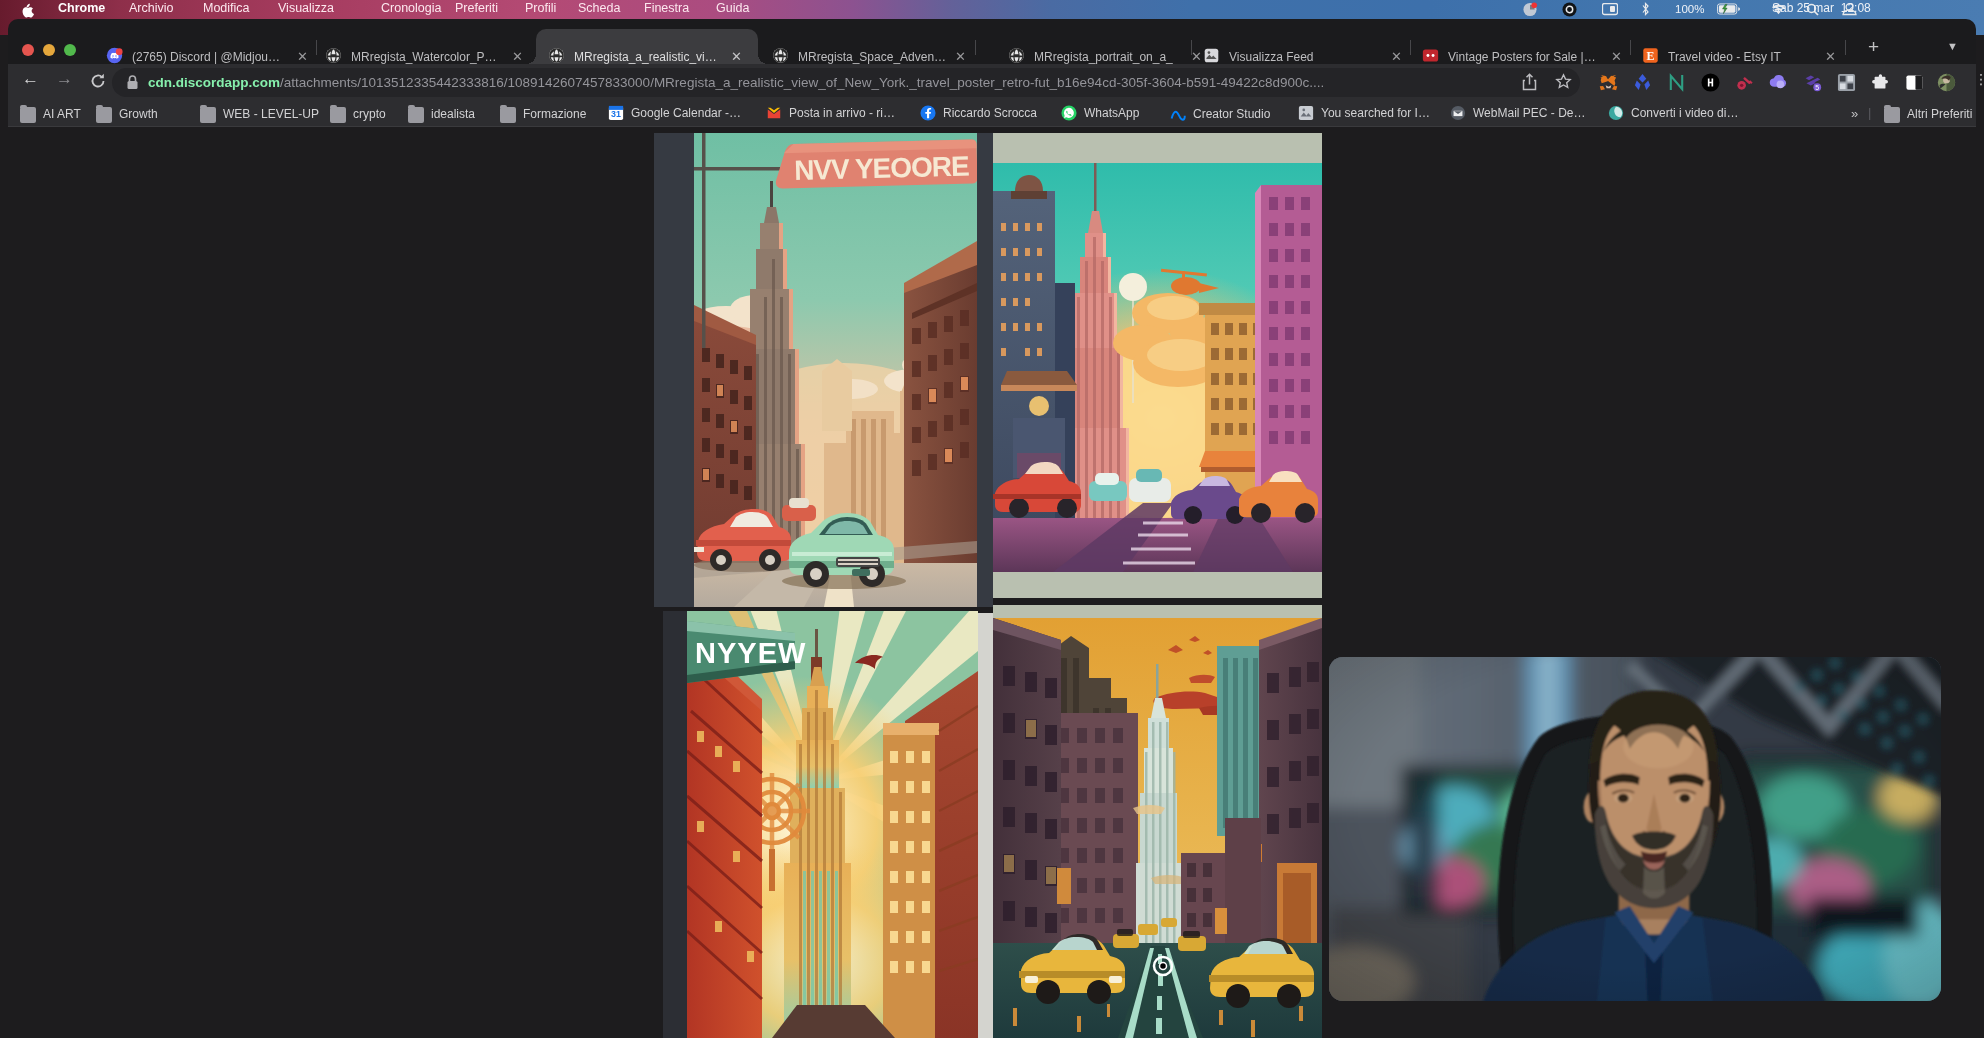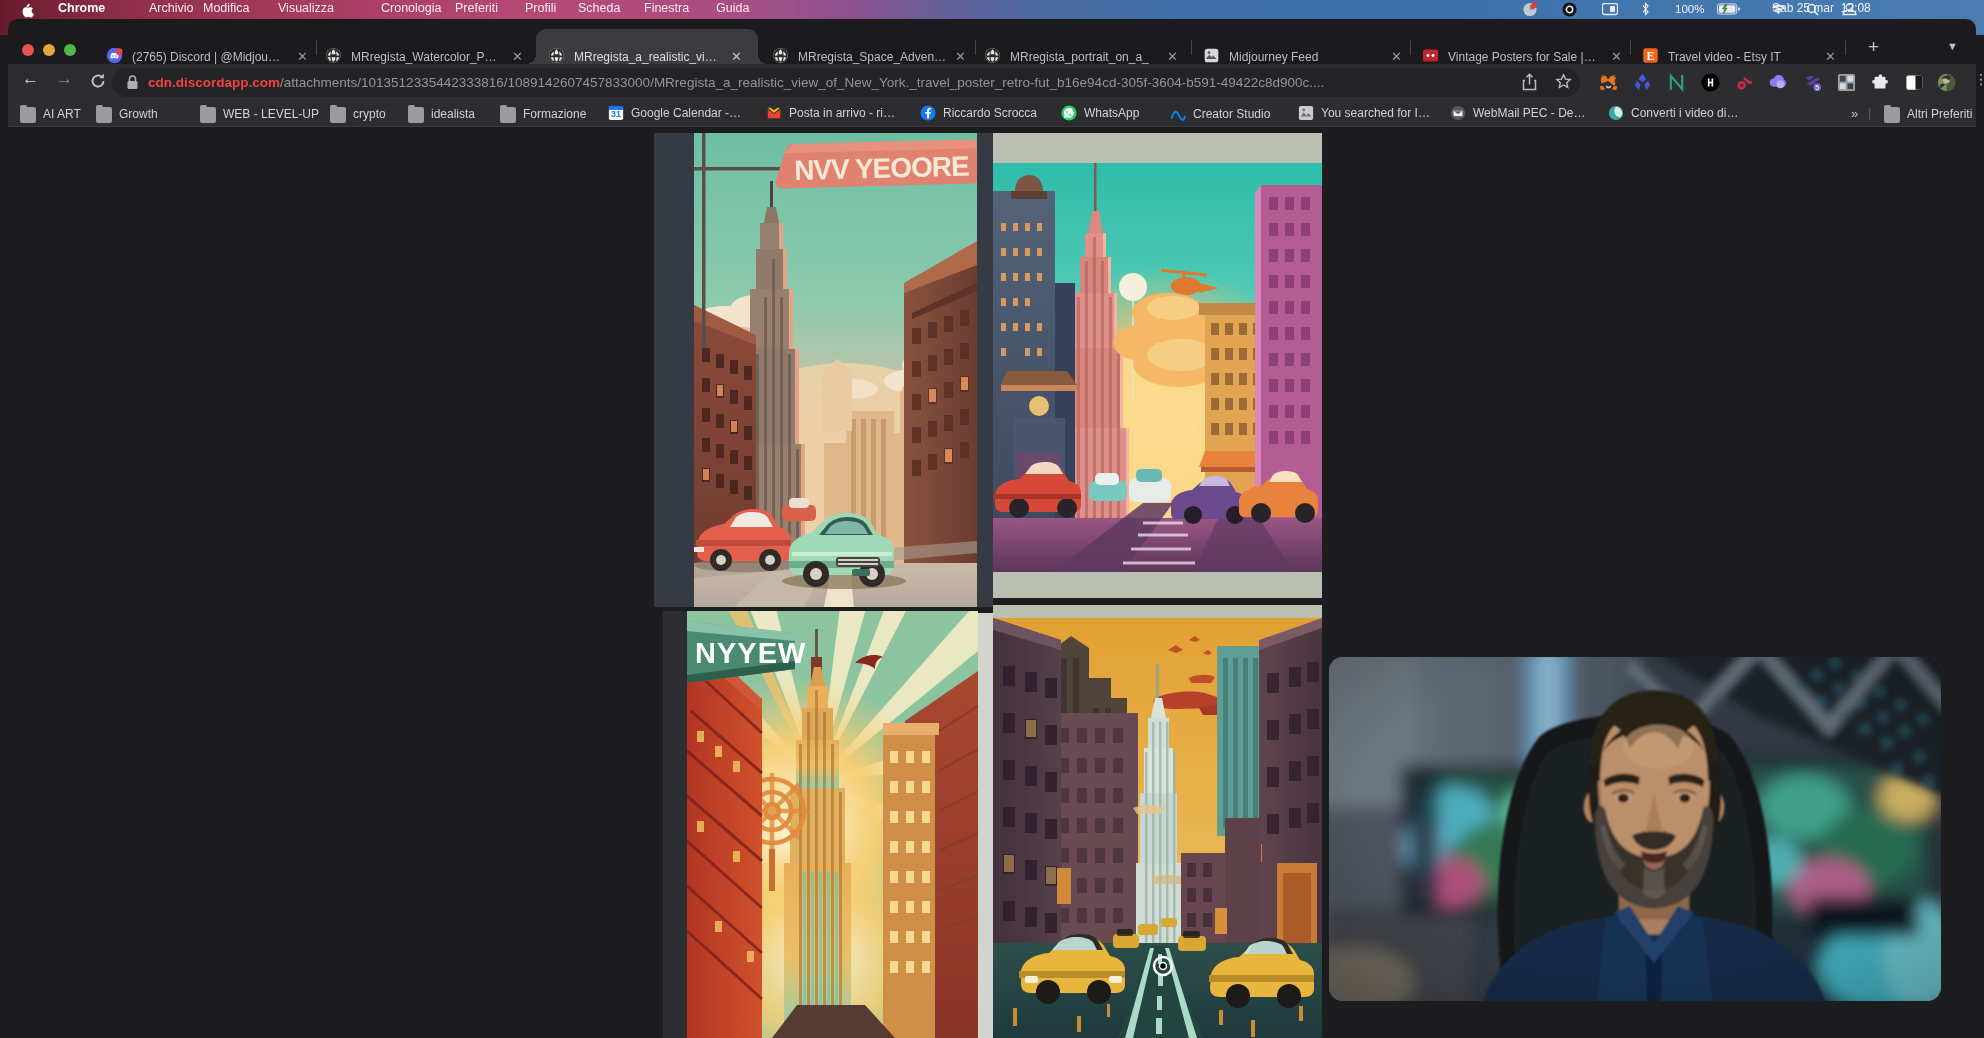"Archivio" span.mitem { left: 149px -> 129px }
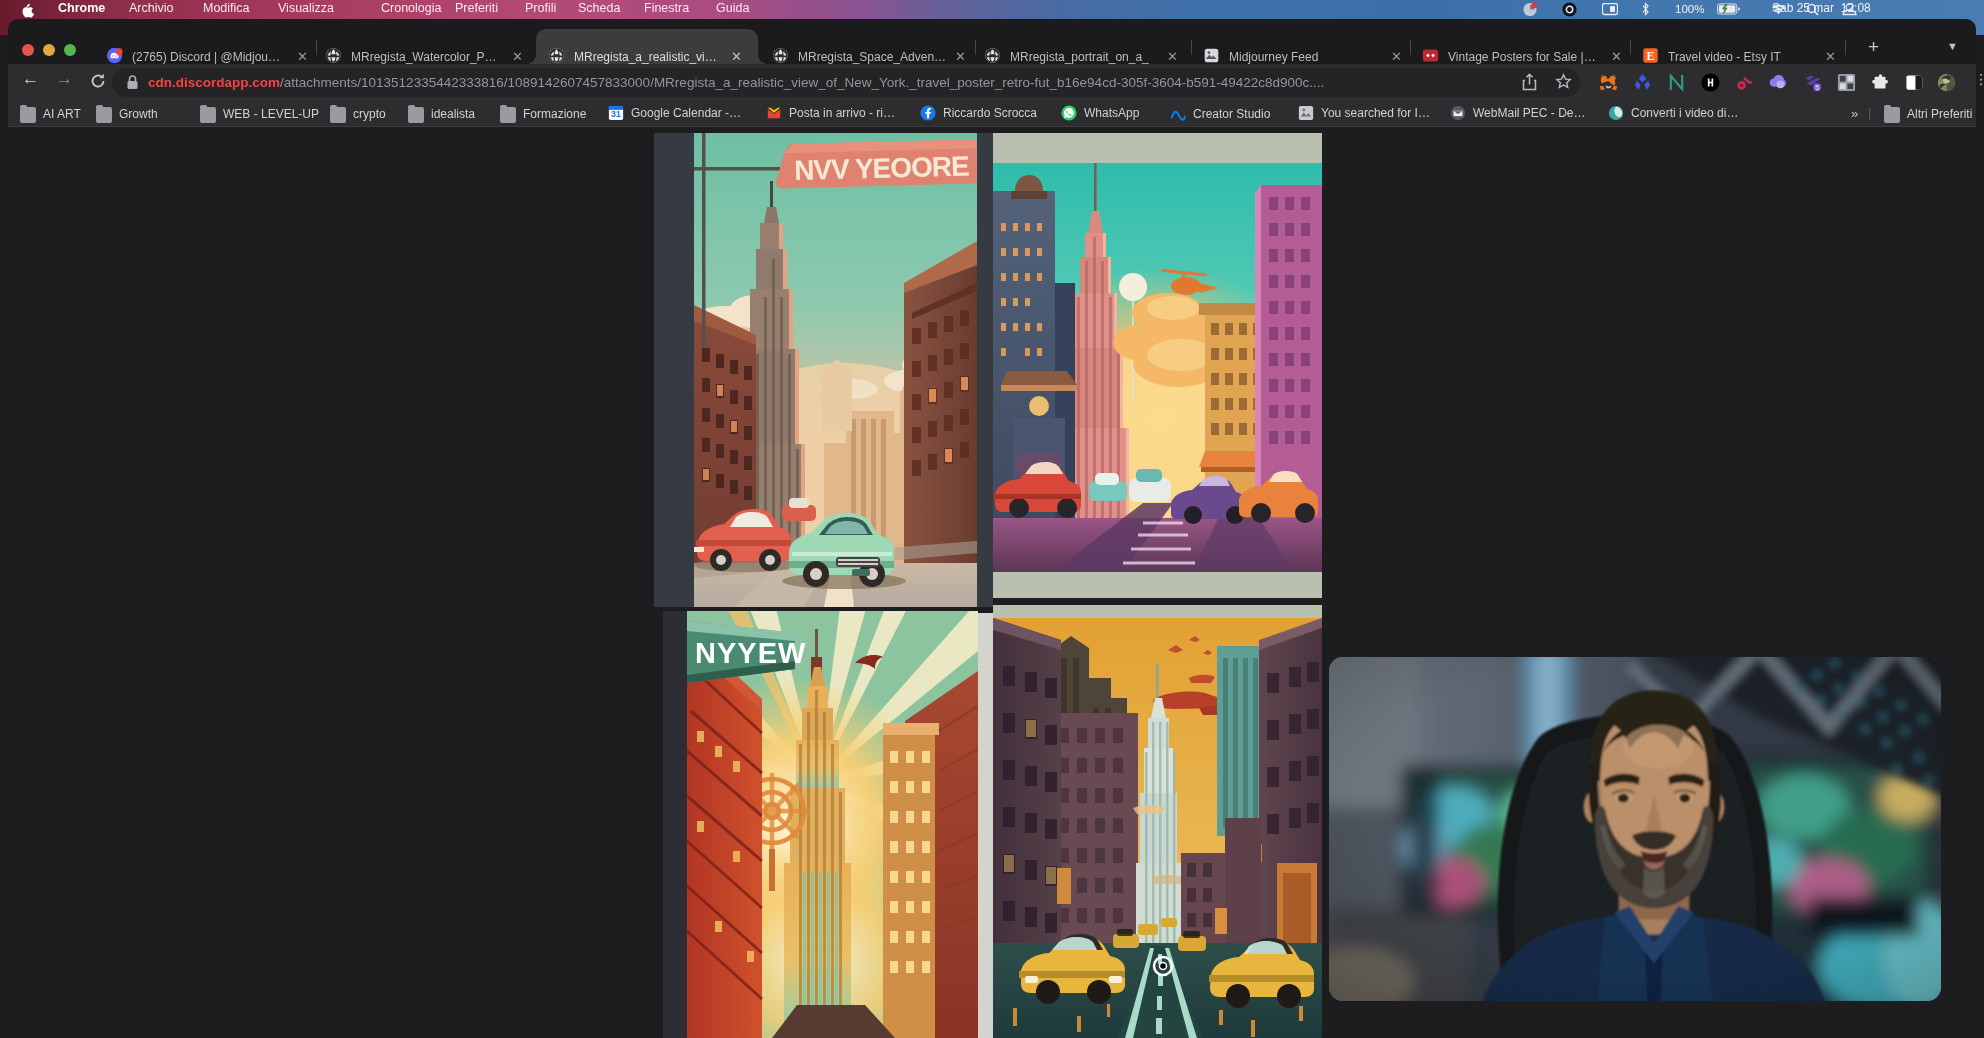"MRregista_portrait_on_a_" div.tab { left: 984px -> 1008px }
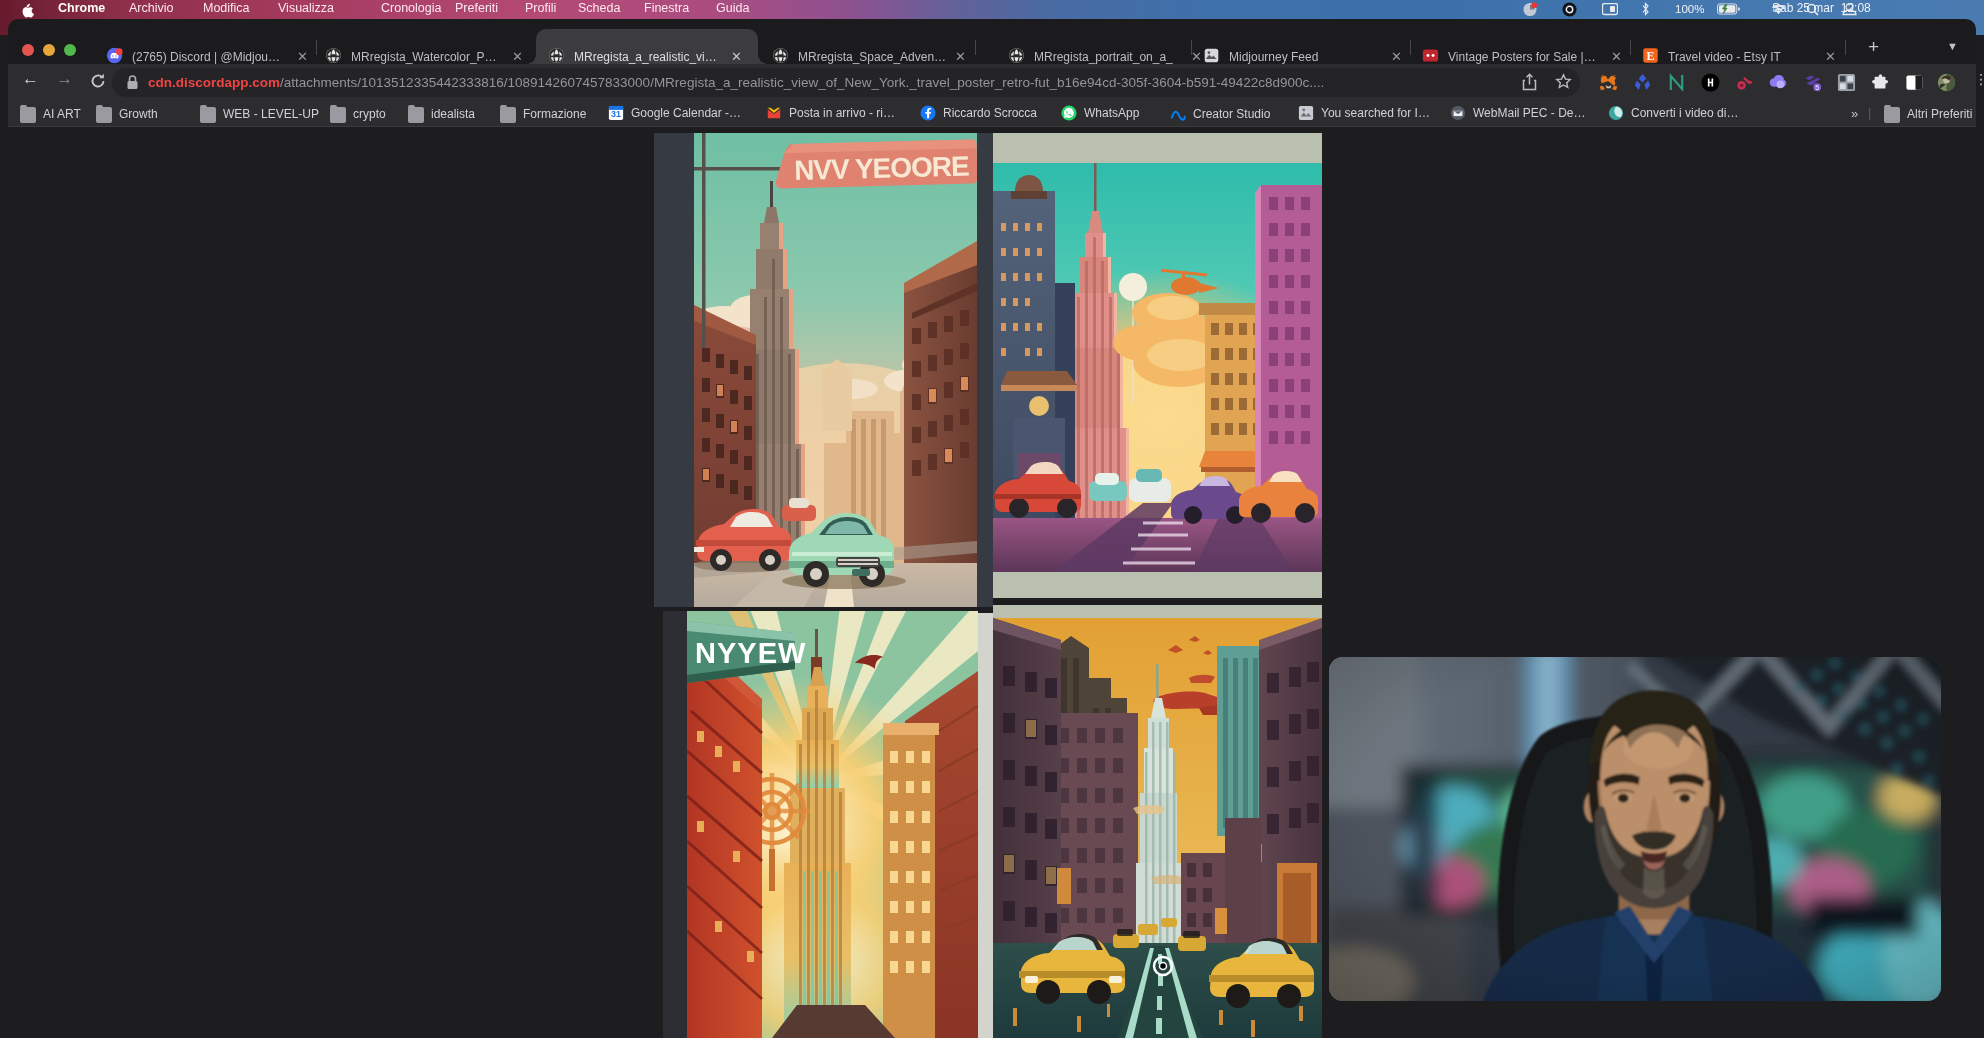"Midjourney Feed" span { text: Midjourney -> Visualizza }
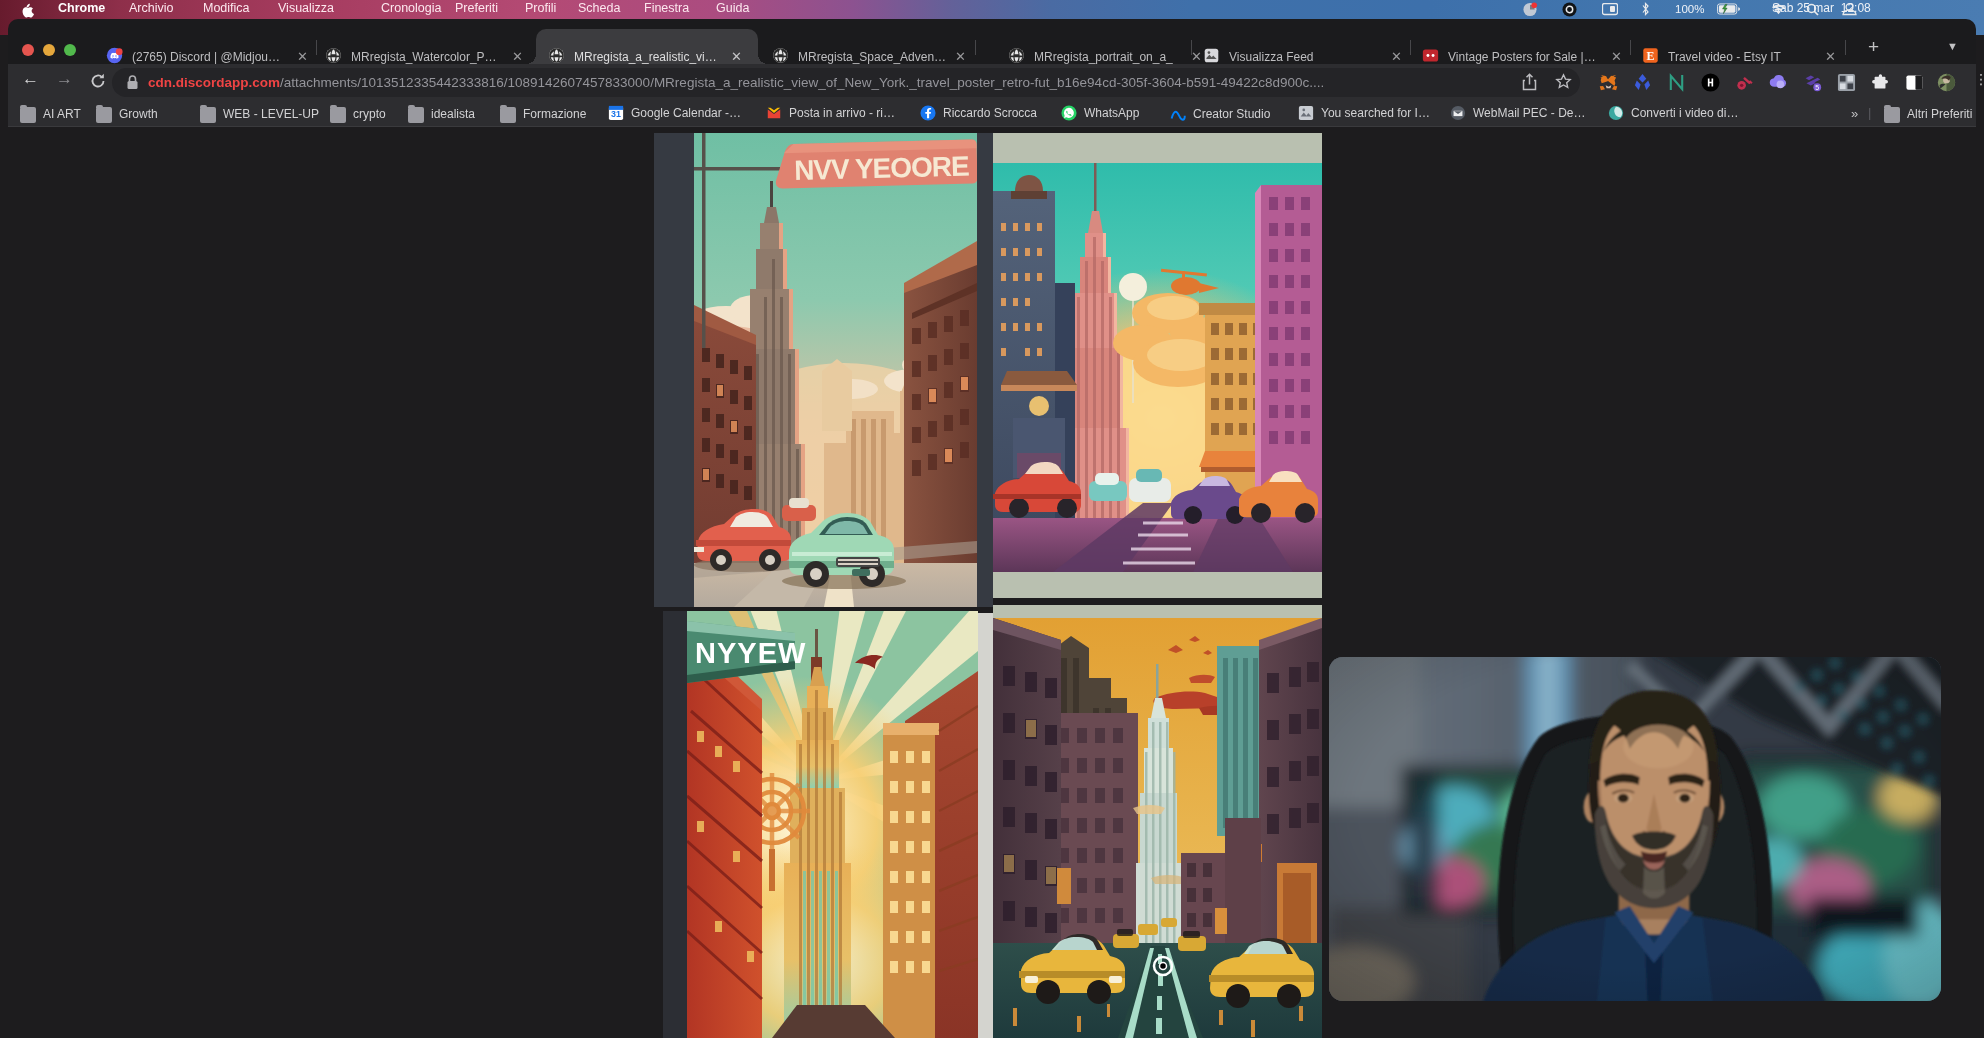"cdn.discordapp.com" #urltext .dom { color: #ef4444 -> #86efac }
